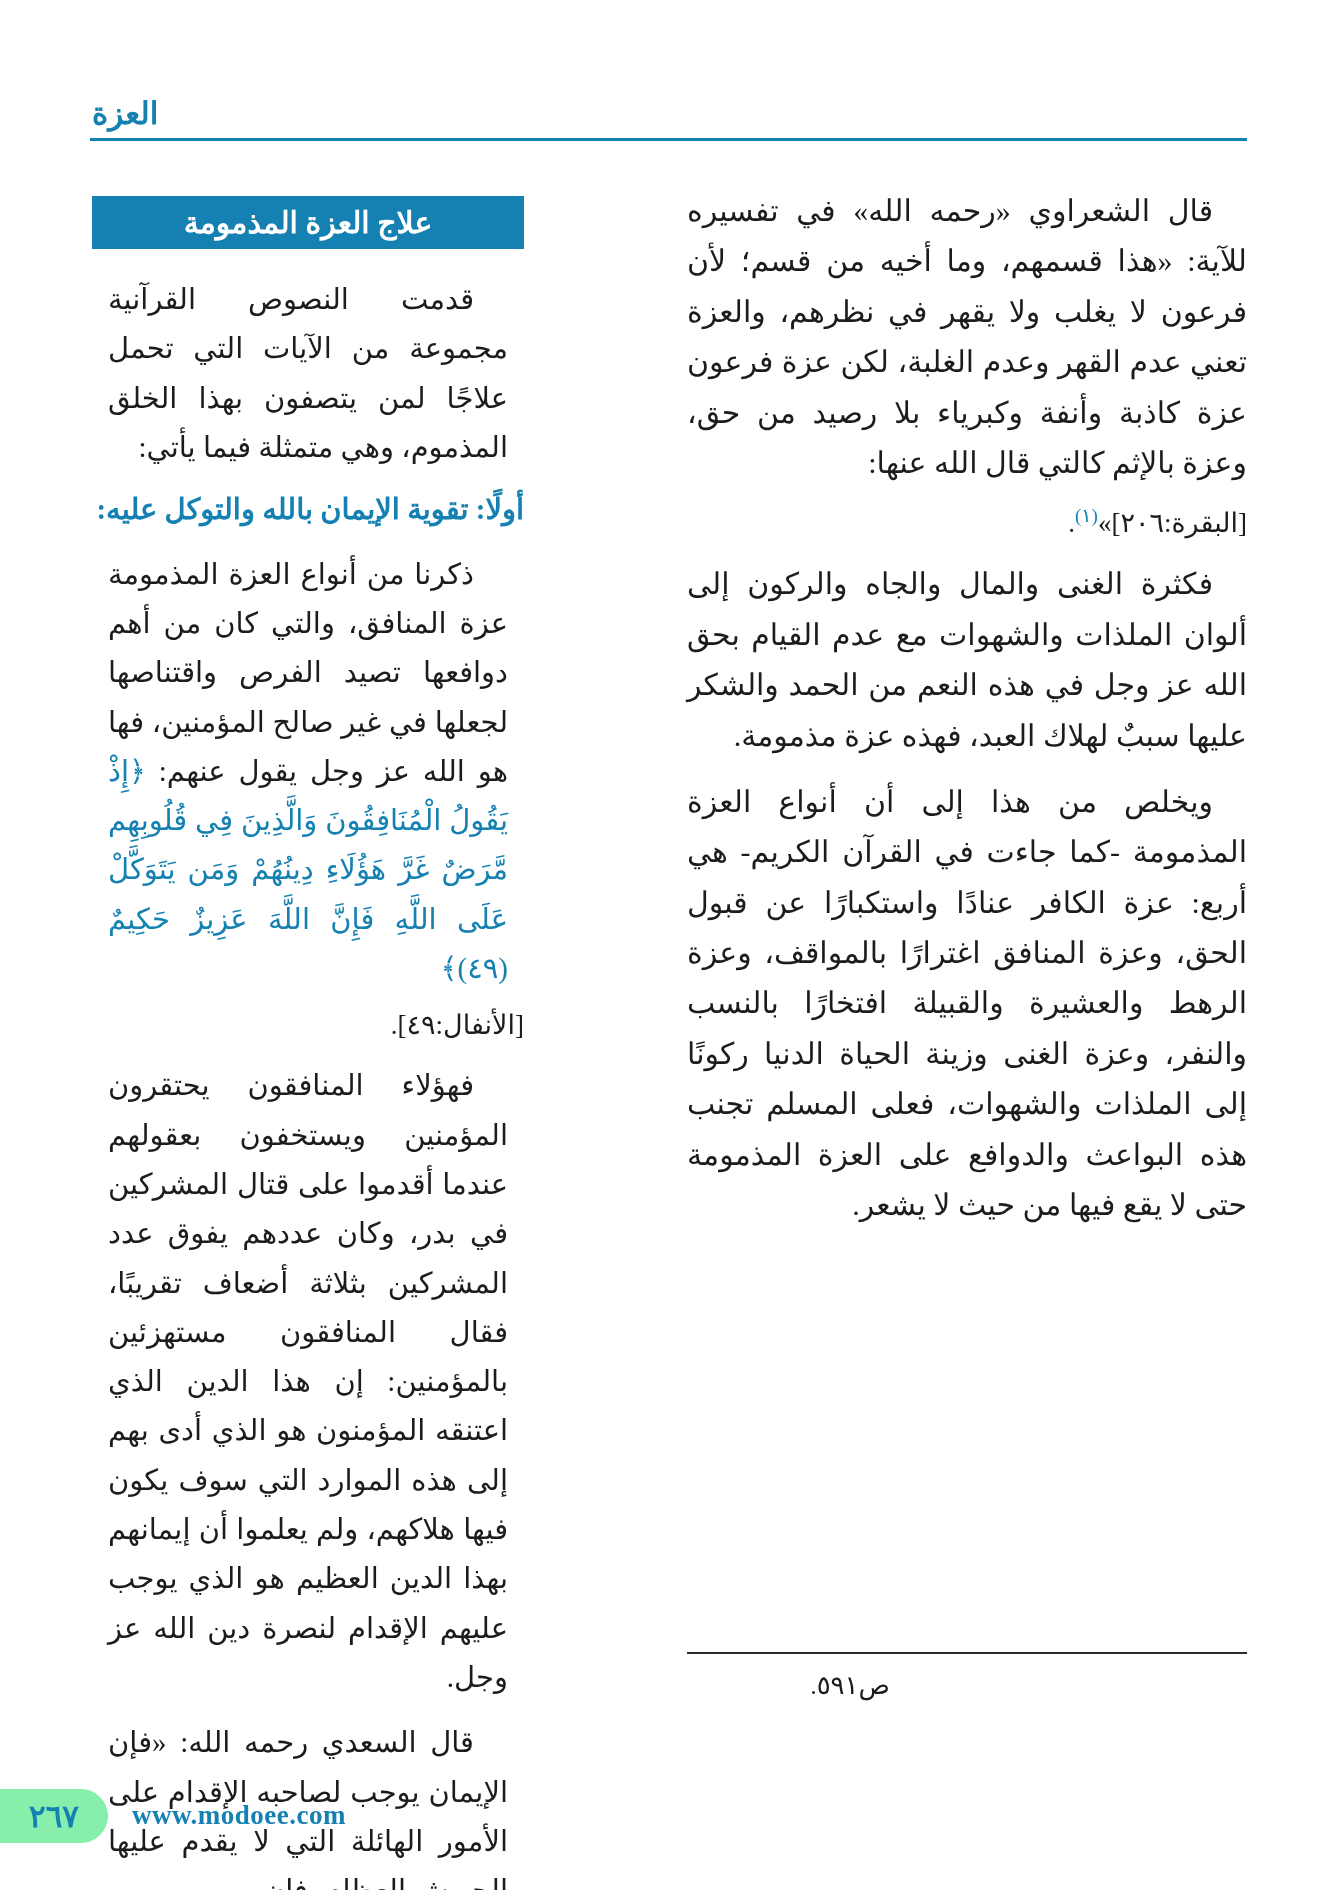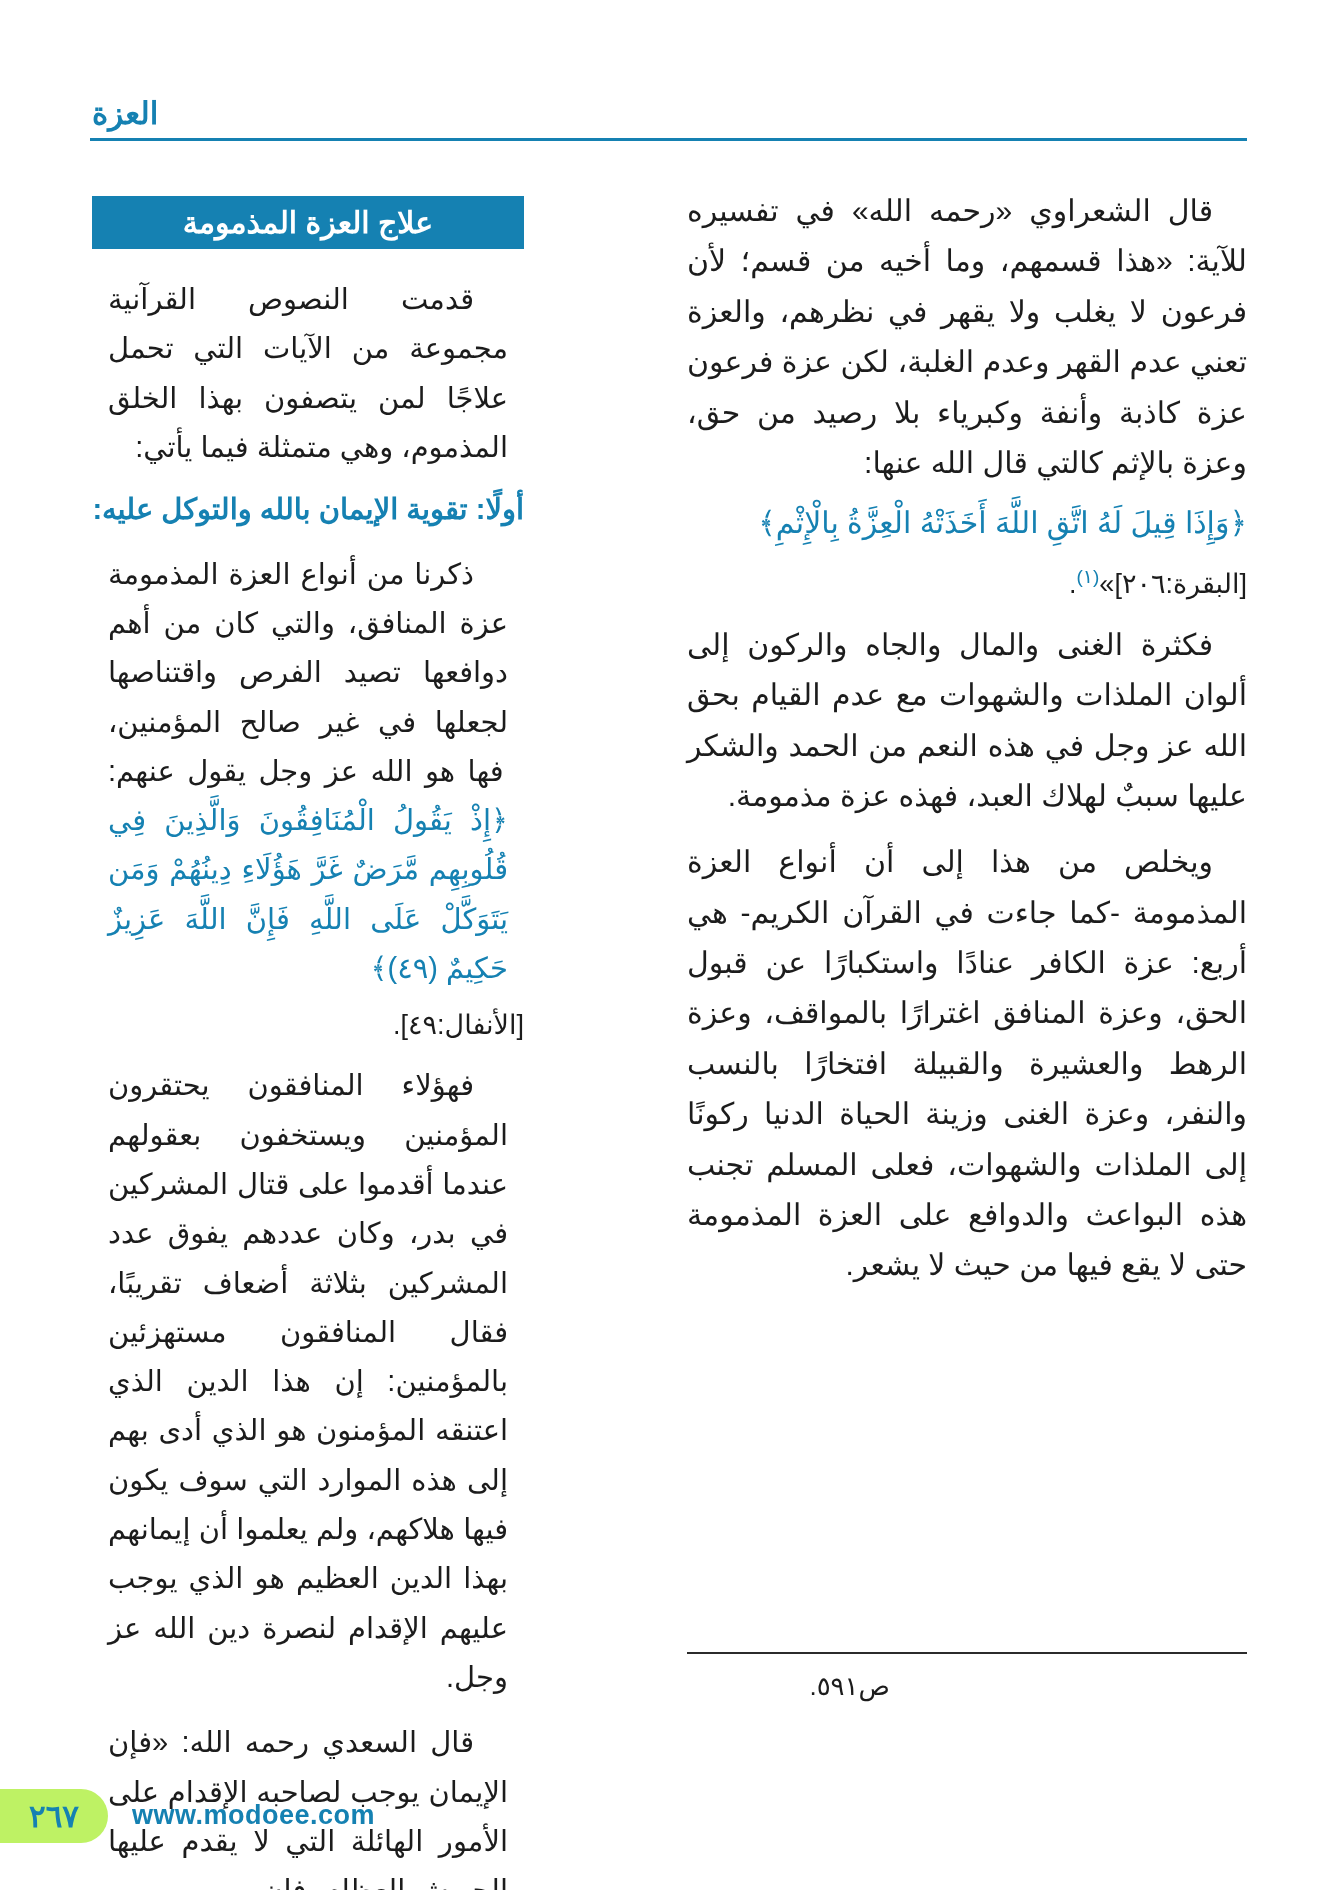"العزة" .page { font-family: Liberation Sans, sans-serif -> Liberation Serif, serif }
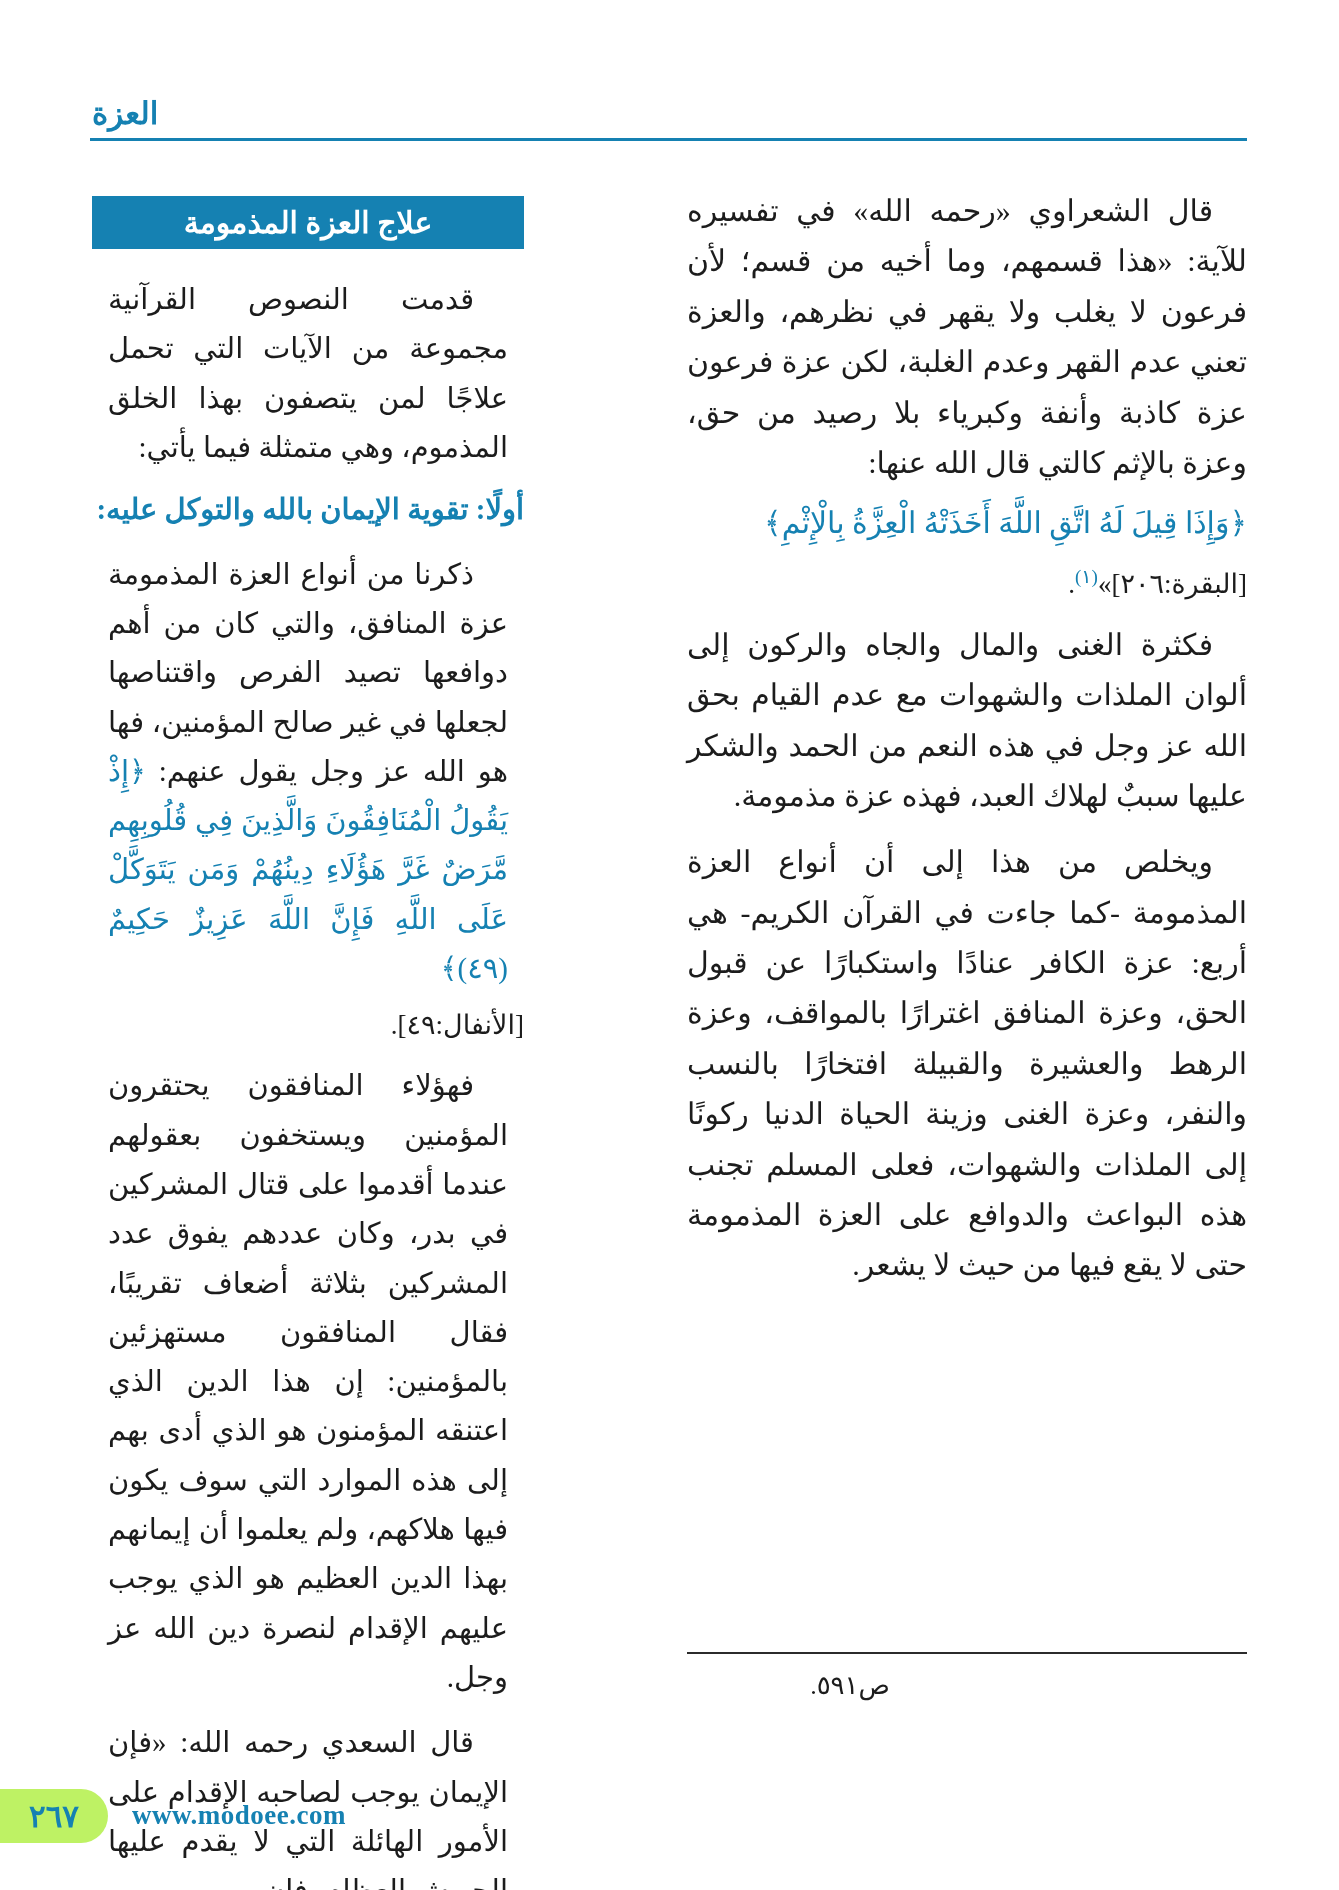"﴿وَإِذَا قِيلَ لَهُ اتَّقِ اللَّهَ" span.verse { html: <span>﴿وَإِذَا قِيلَ لَهُ اتَّقِ اللَّهَ أَخَذَتْهُ الْعِزَّةُ بِالْإِثْمِ﴾</span> -> none }
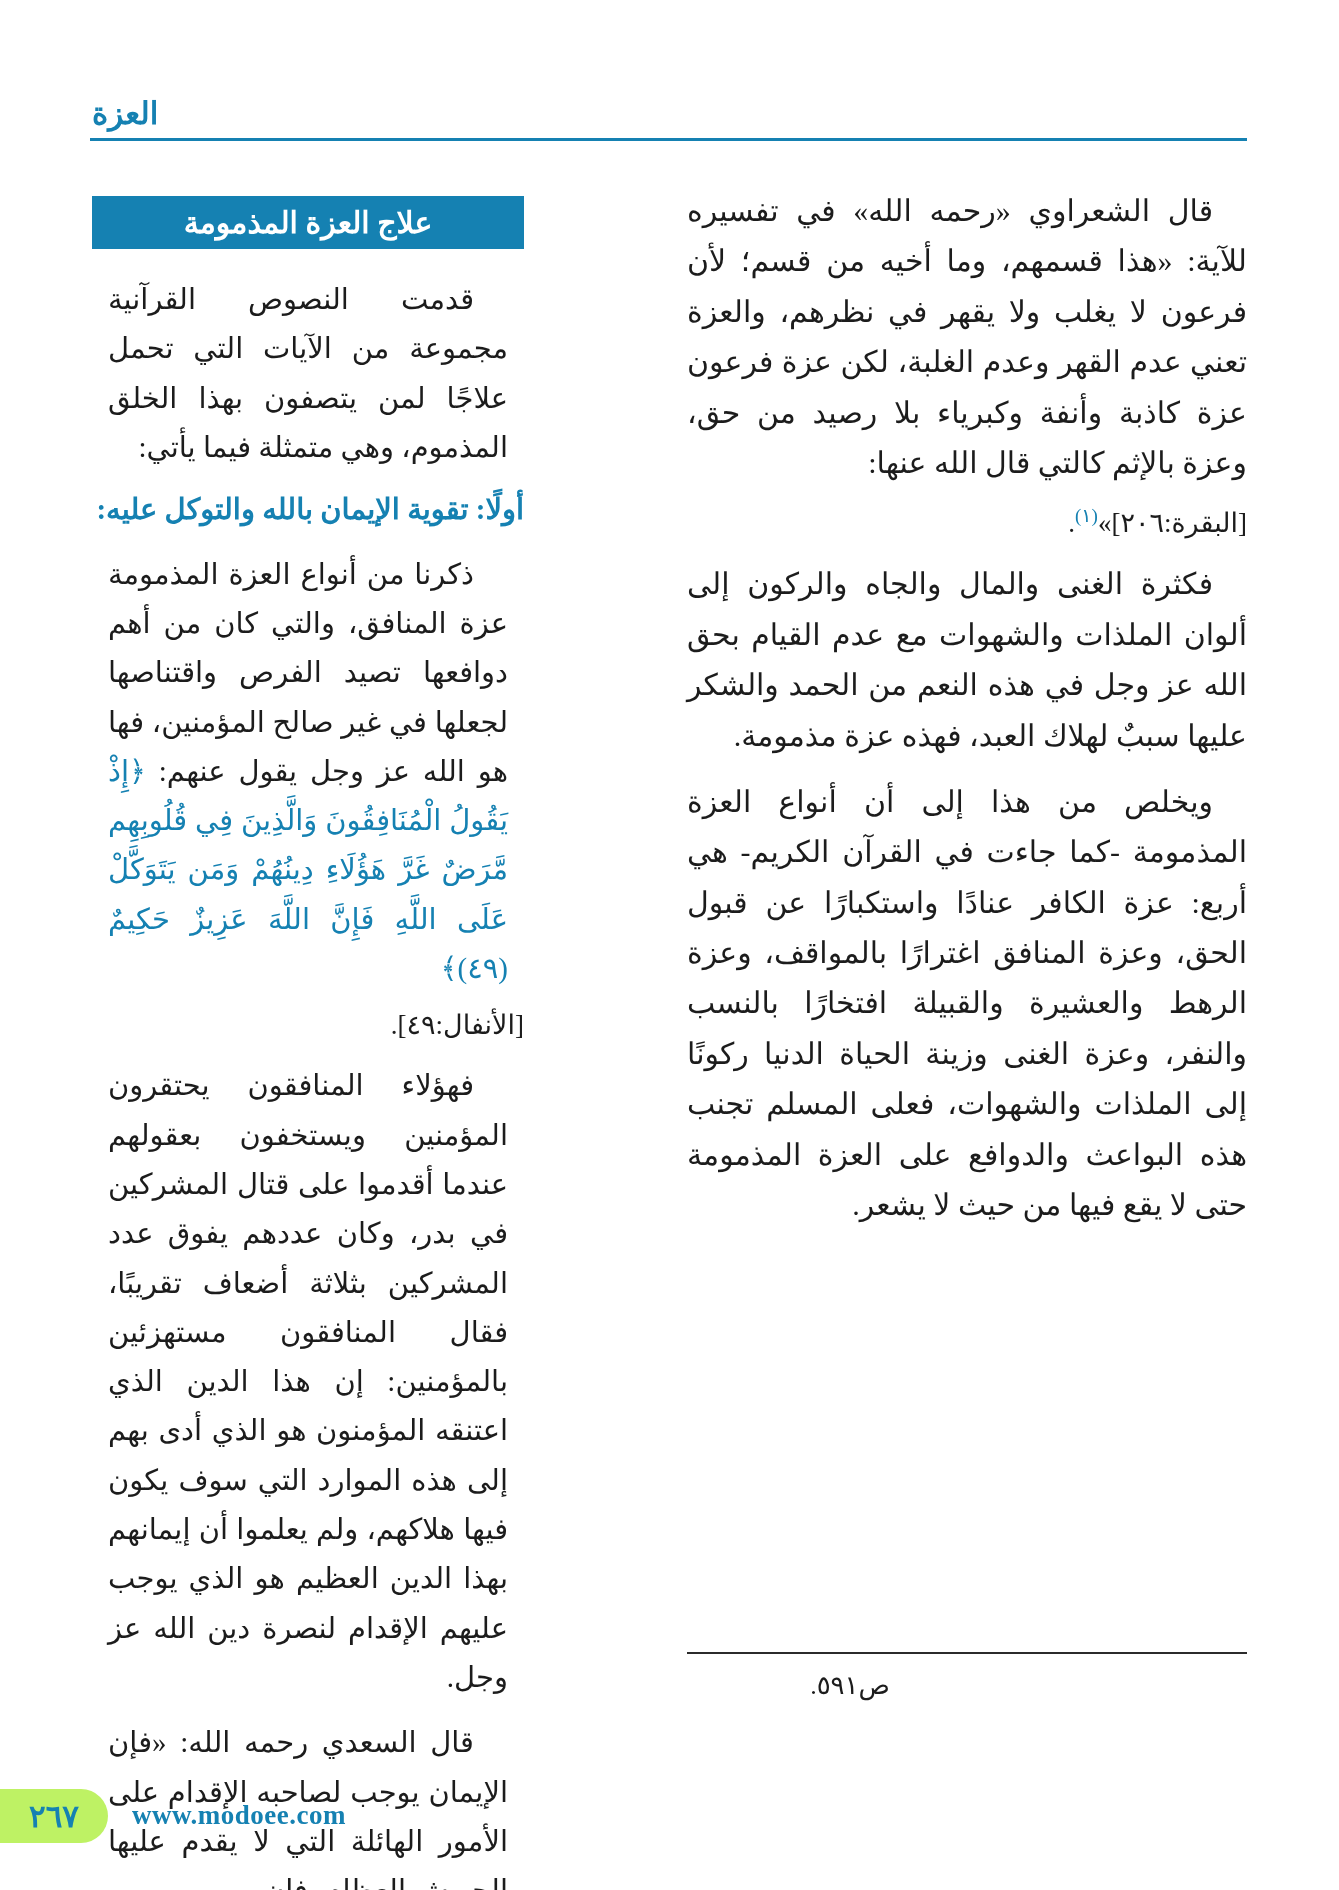"٢٦٧" .page-pill { background: #bef264 -> #86efac }
